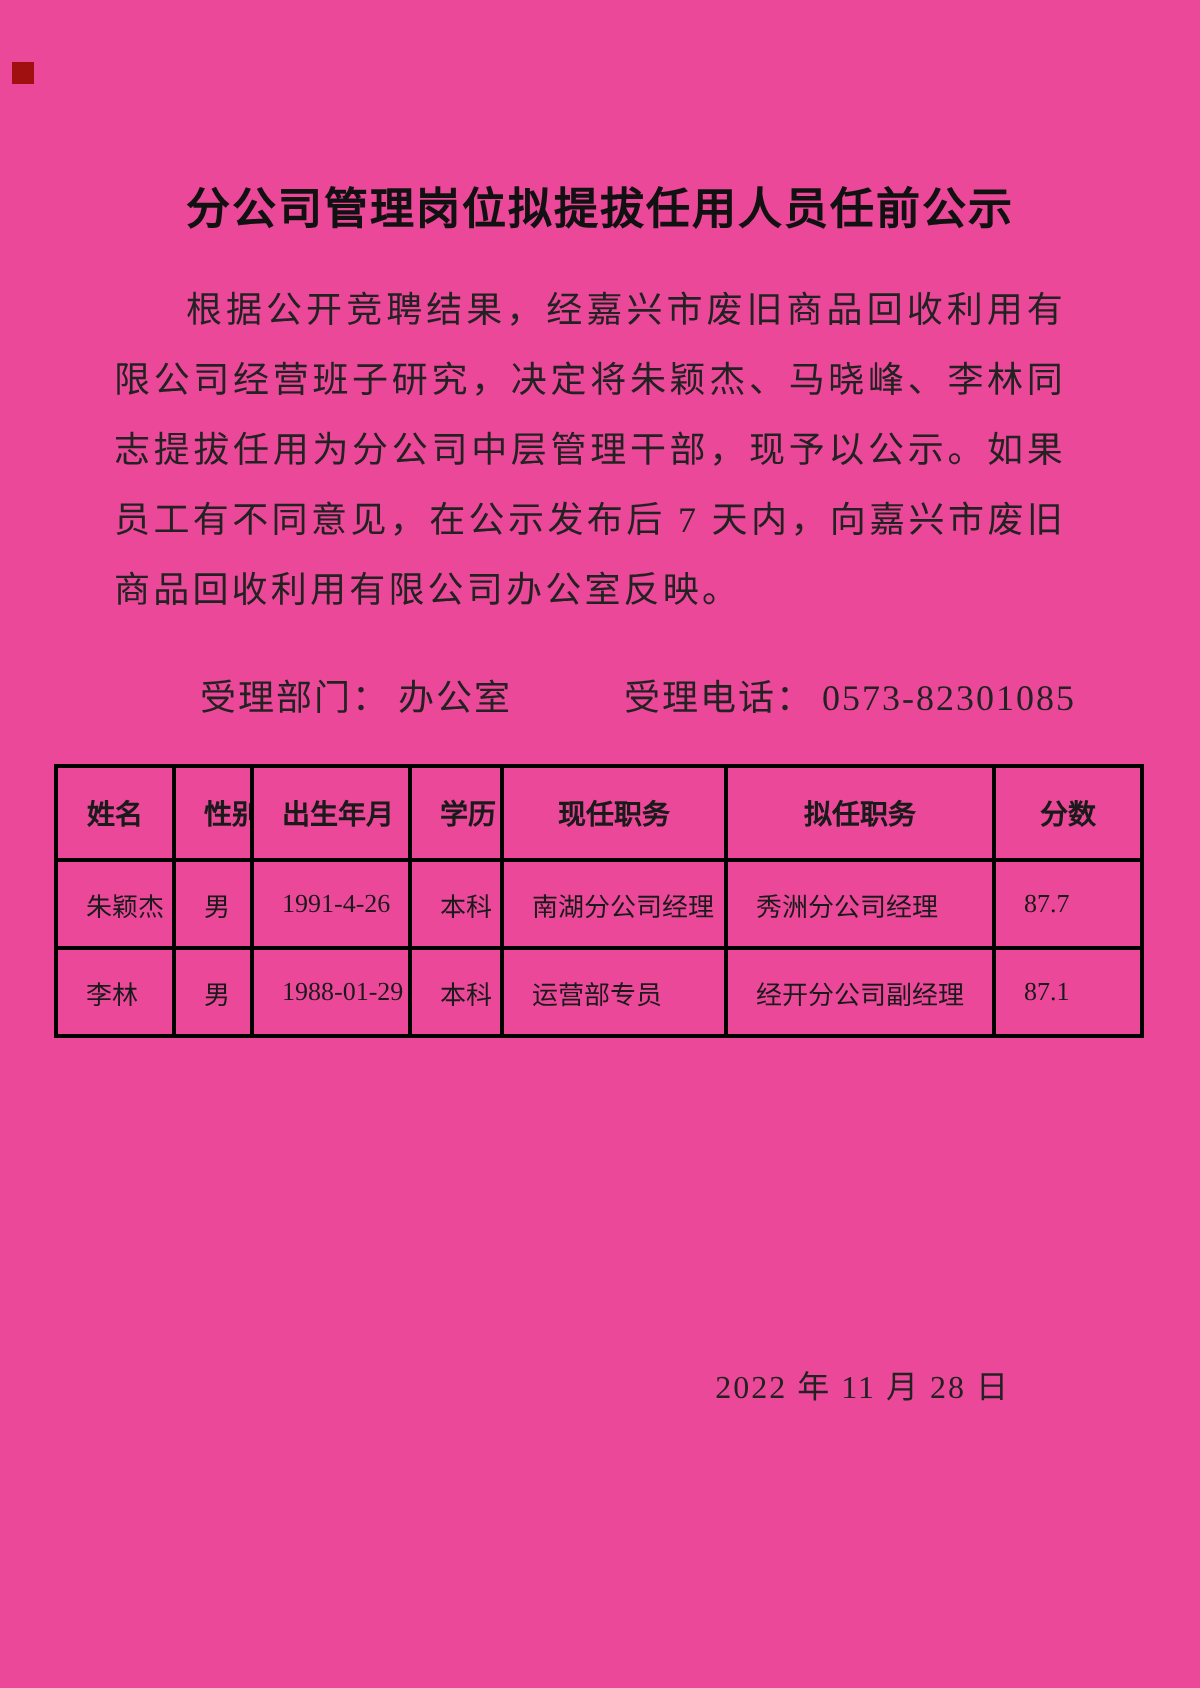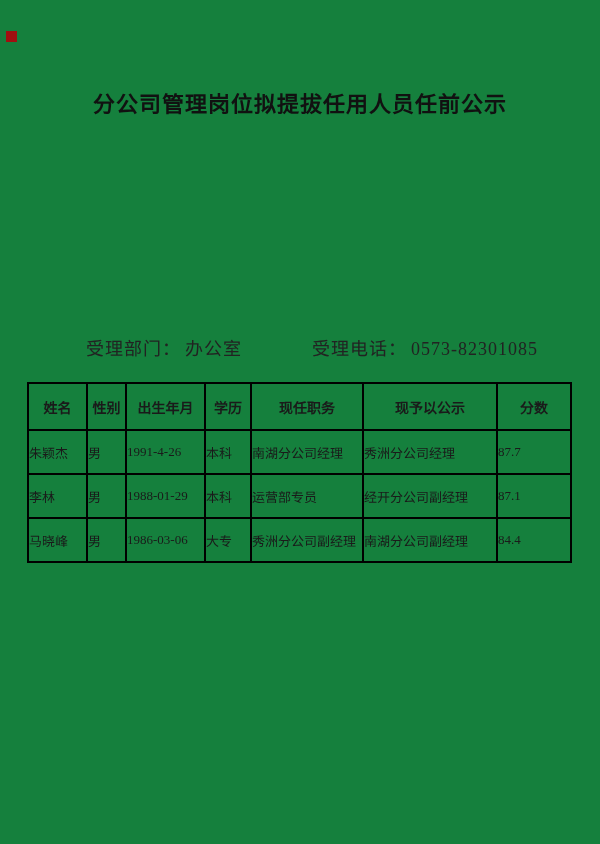"分公司管理岗位拟提拔任用人员任前公示" .page { background: #15803d -> #ec4899 }
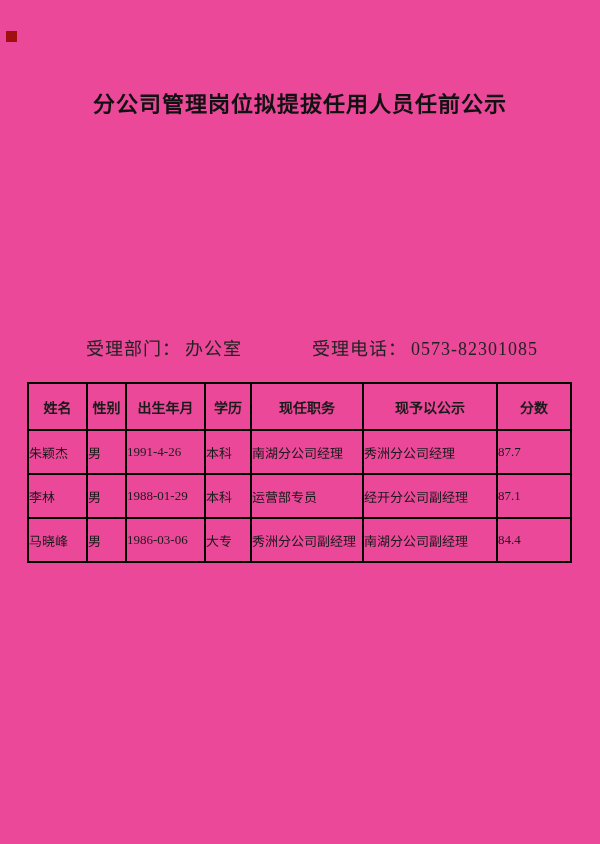"根据公开竞聘结果，经嘉兴市废旧商品回收利用有限公司经营班子研究，决定将朱颖杰、马" div.doc-paragraph { html: none -> <div>根据公开竞聘结果，经嘉兴市废旧商品回收利用有限公司经营班子研究，决定将朱颖杰、马晓峰、李林同志提拔任用为分公司中层管理干部，现予以公示。如果员工有不同意见，在公示发布后 7 天内，向嘉兴市废旧商品回收利用有限公司办公室反映。</div> }
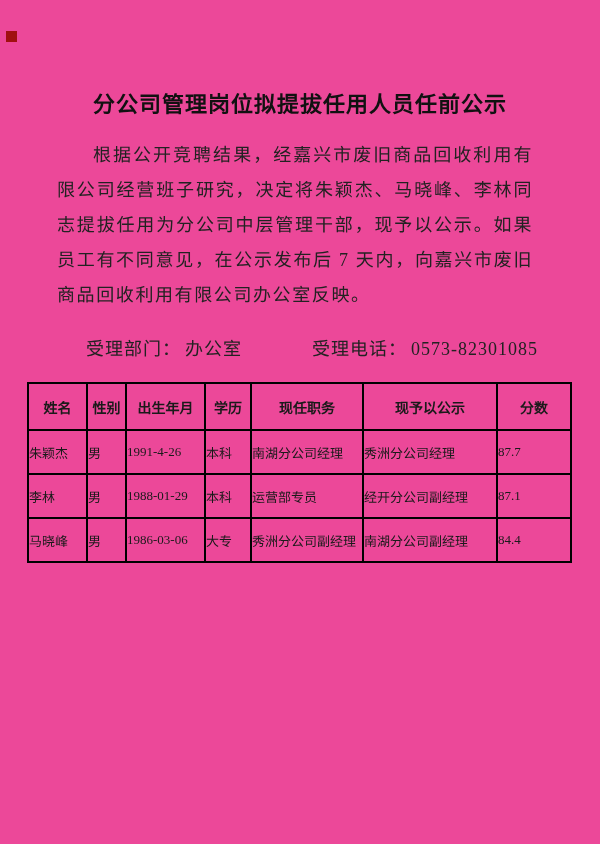"受理部门： 办公室" .contact-dept { left: 86px -> 100px }
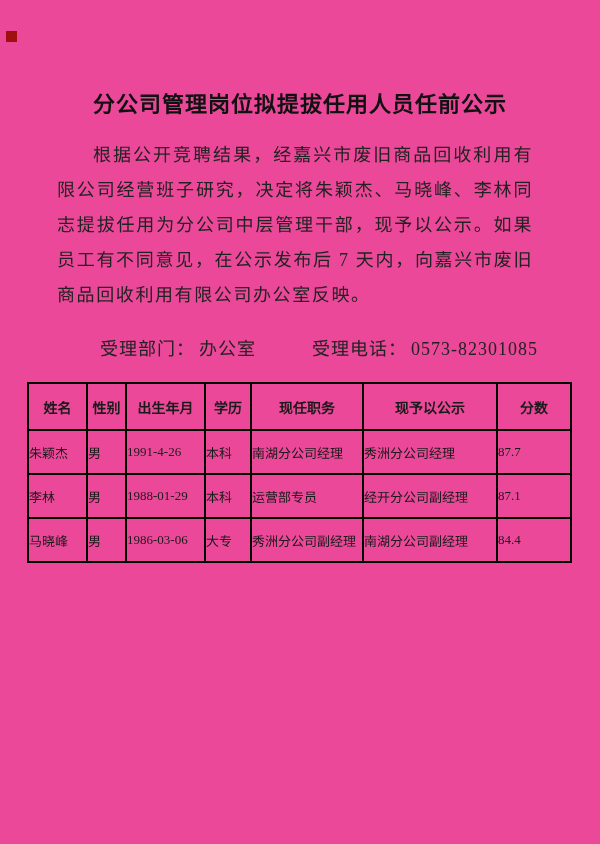"姓名" table.personnel th, table.personnel td { padding: 0 0 -> 0 14px }
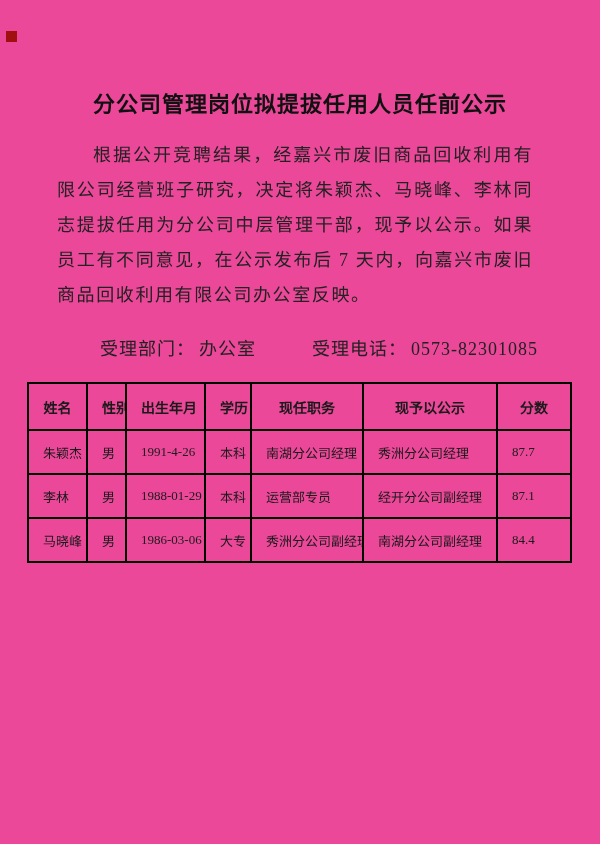"现予以公示" th { text: 现予以公示 -> 拟任职务 }
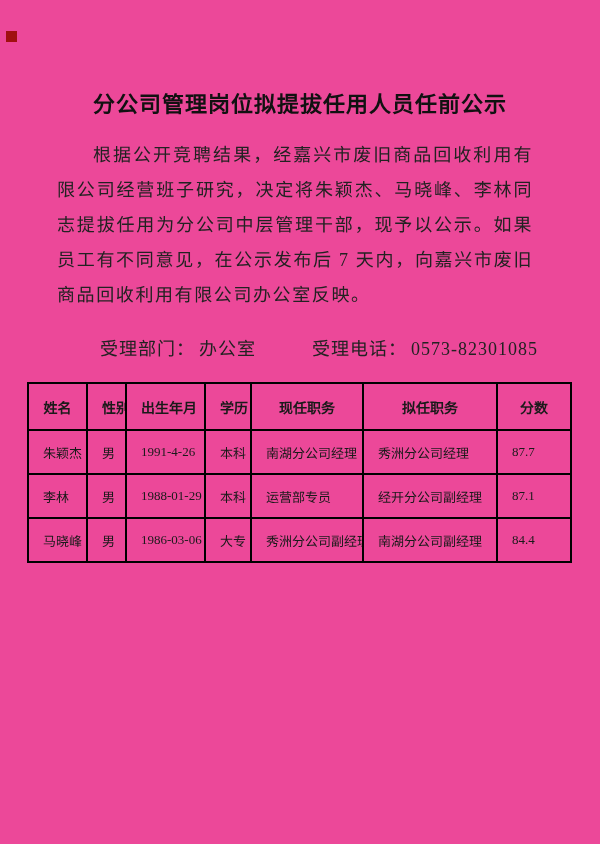"马晓峰" tr { html: <tr> <td>马晓峰</td> <td>男</td> <td>1986-03-06</td> <td>大专</td> <td>秀洲分公司副经理</td> <td>南湖分公司副经理</td> <td>84.4</td> </tr> -> none }
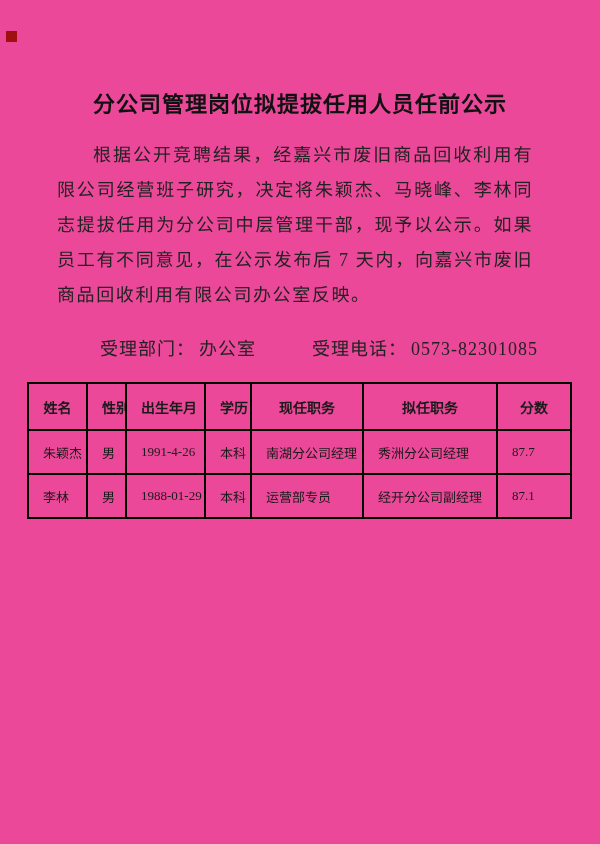"2022 年 11 月 28" div.footer-date { html: none -> <div>2022 年 11 月 28 日</div> }
